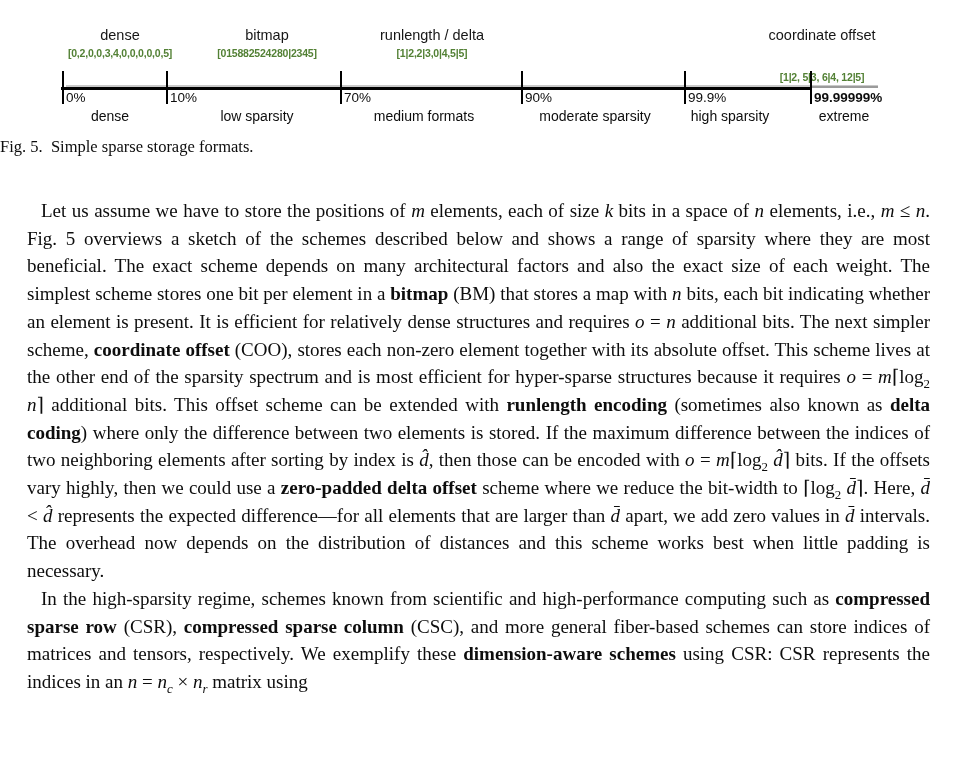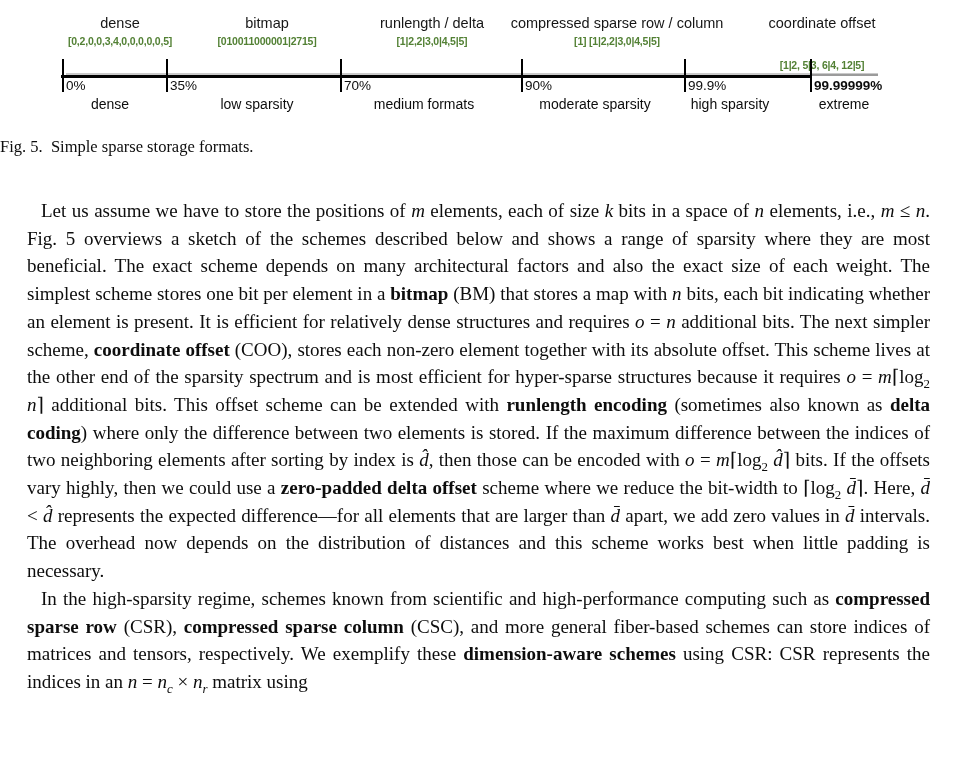"dense" .fig-canvas { top: 0 -> 12px }
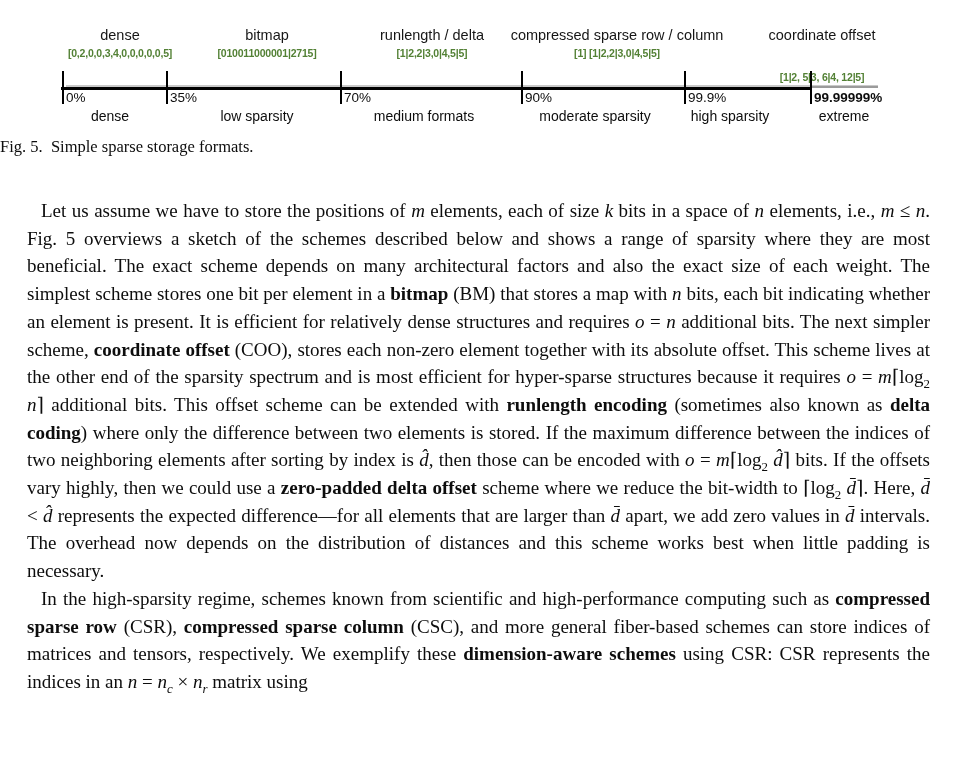"compressed sparse row / column" div.fmt { html: <div> <div>compressed sparse row / column</div> <div>[1] [1|2,2|3,0|4,5|5]</div> </div> -> none }
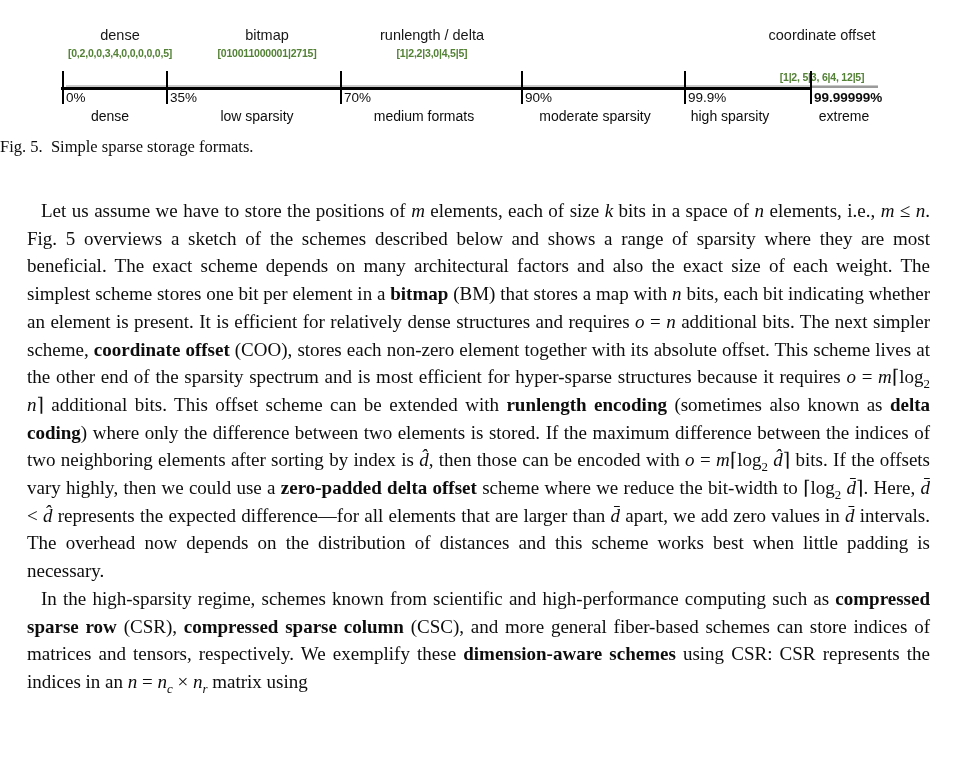"[010011000001|2715]" div.fmt-enc { text: 010011000001|2715 -> 015882524280|2345 }
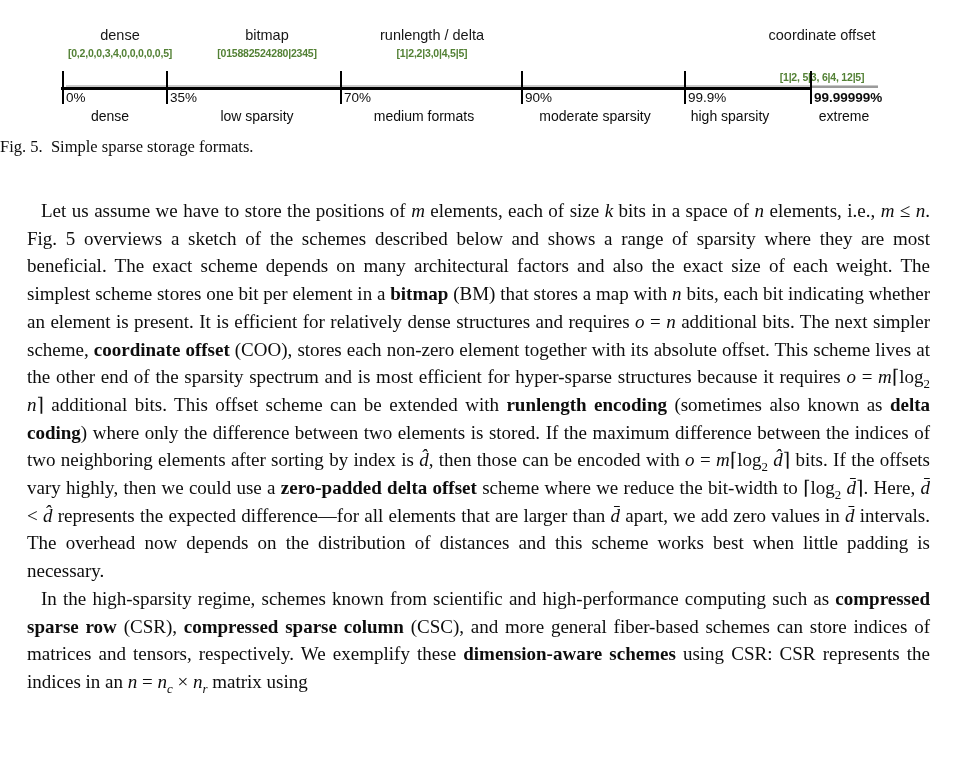"35%" div.pct { text: 35% -> 10% }
